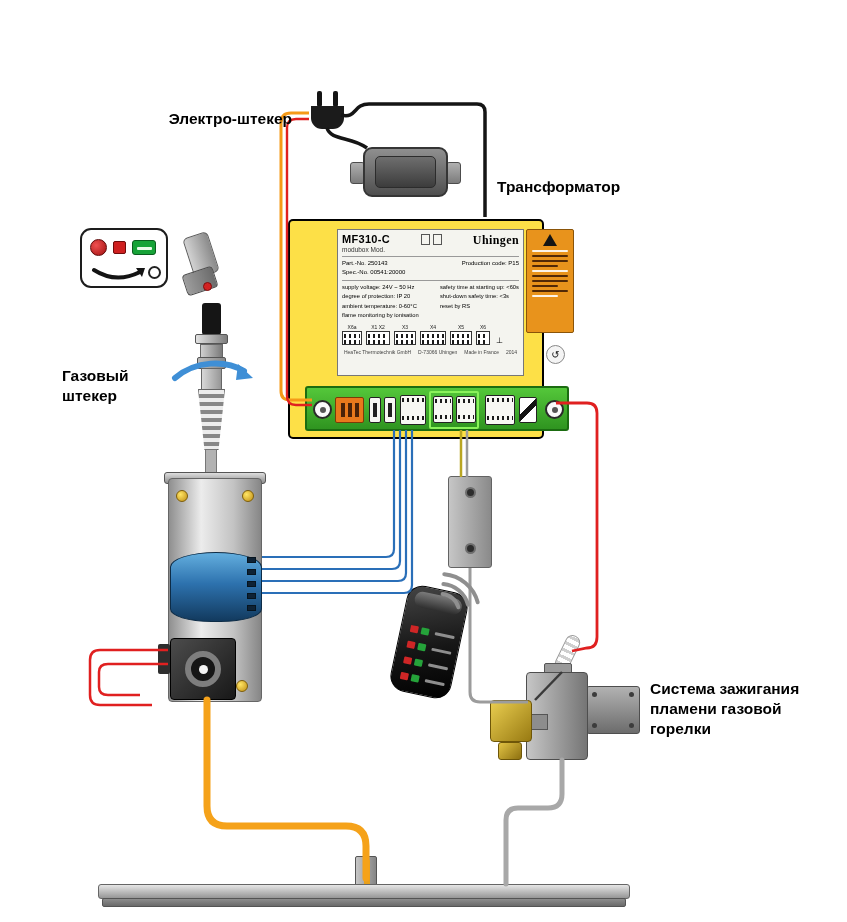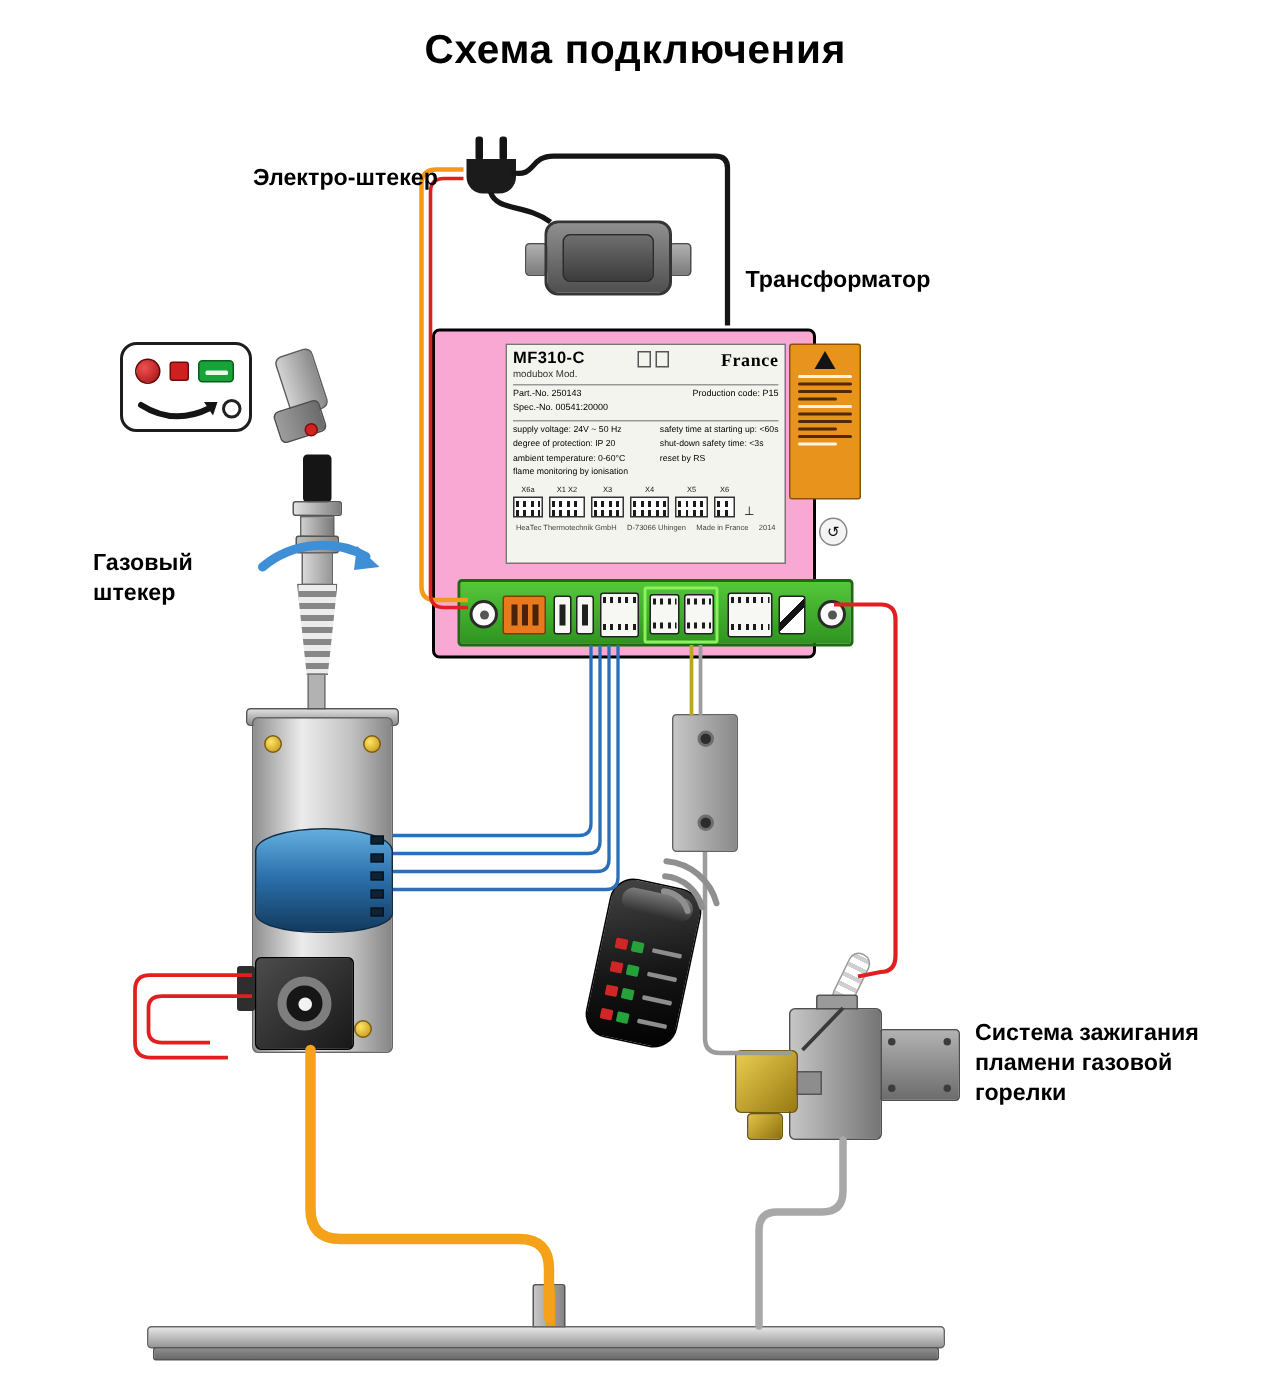"Схема подключения" div.title { html: <div>Схема подключения</div> -> none }
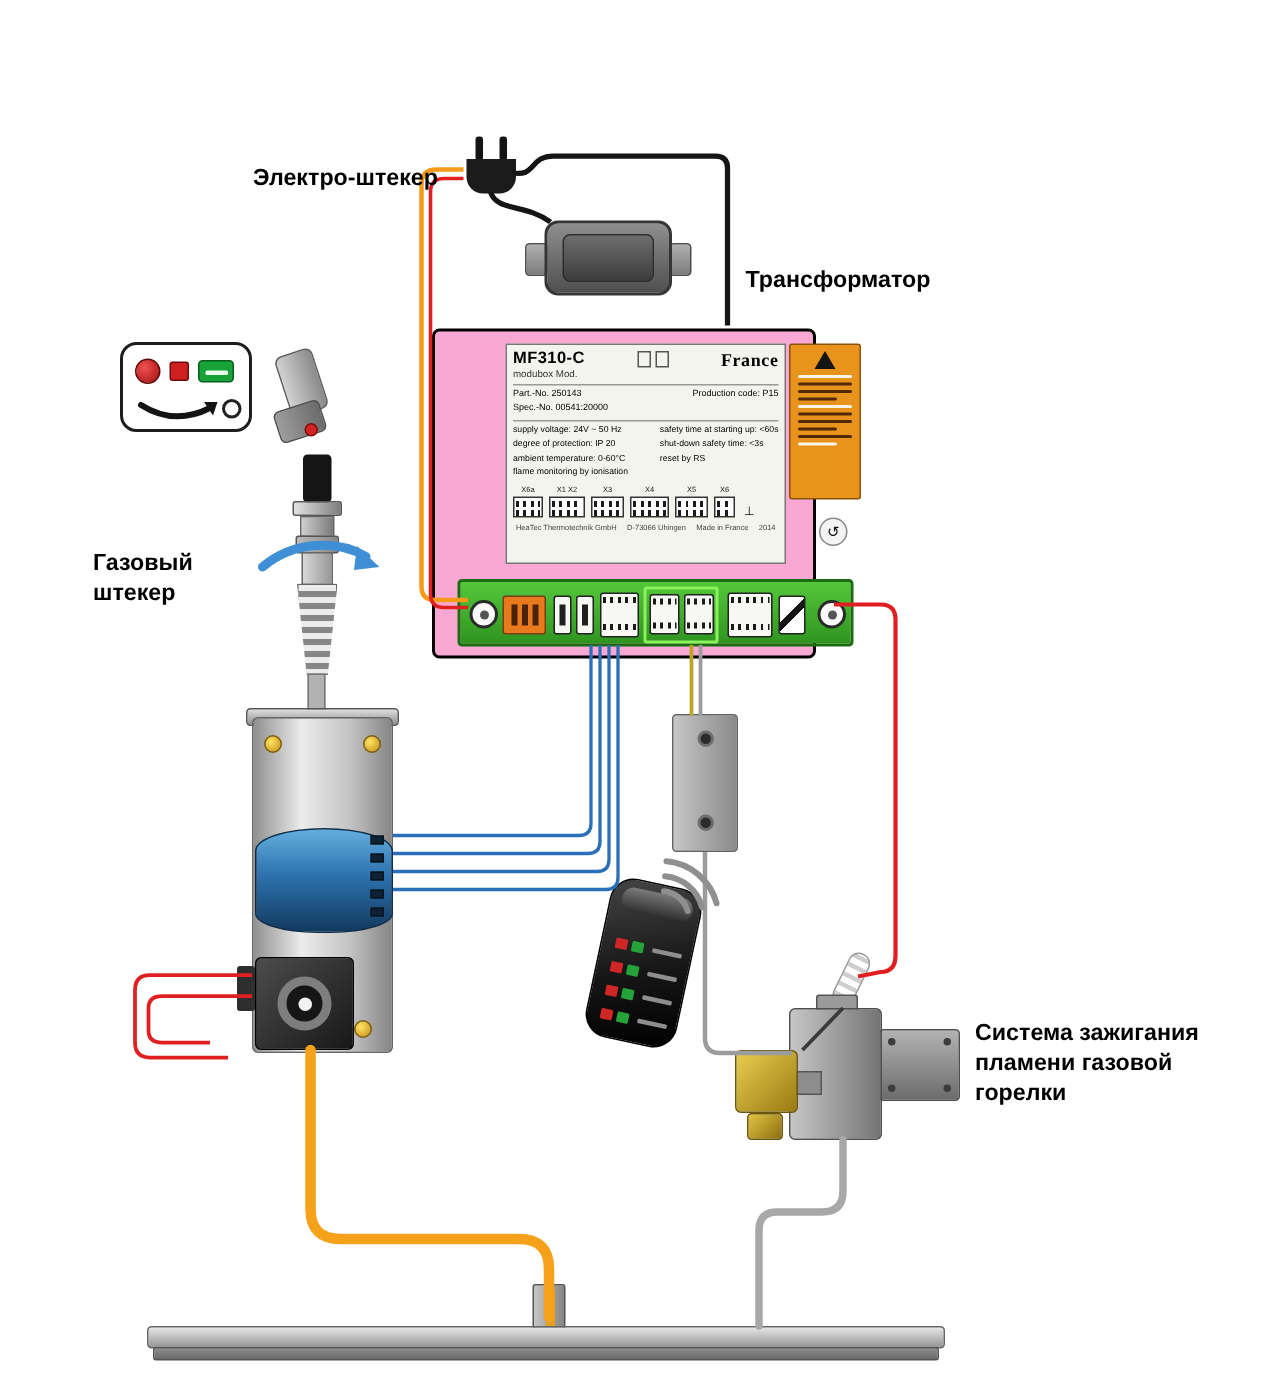"MF310-C" .unit { background: #f9a8d4 -> #fde047 }
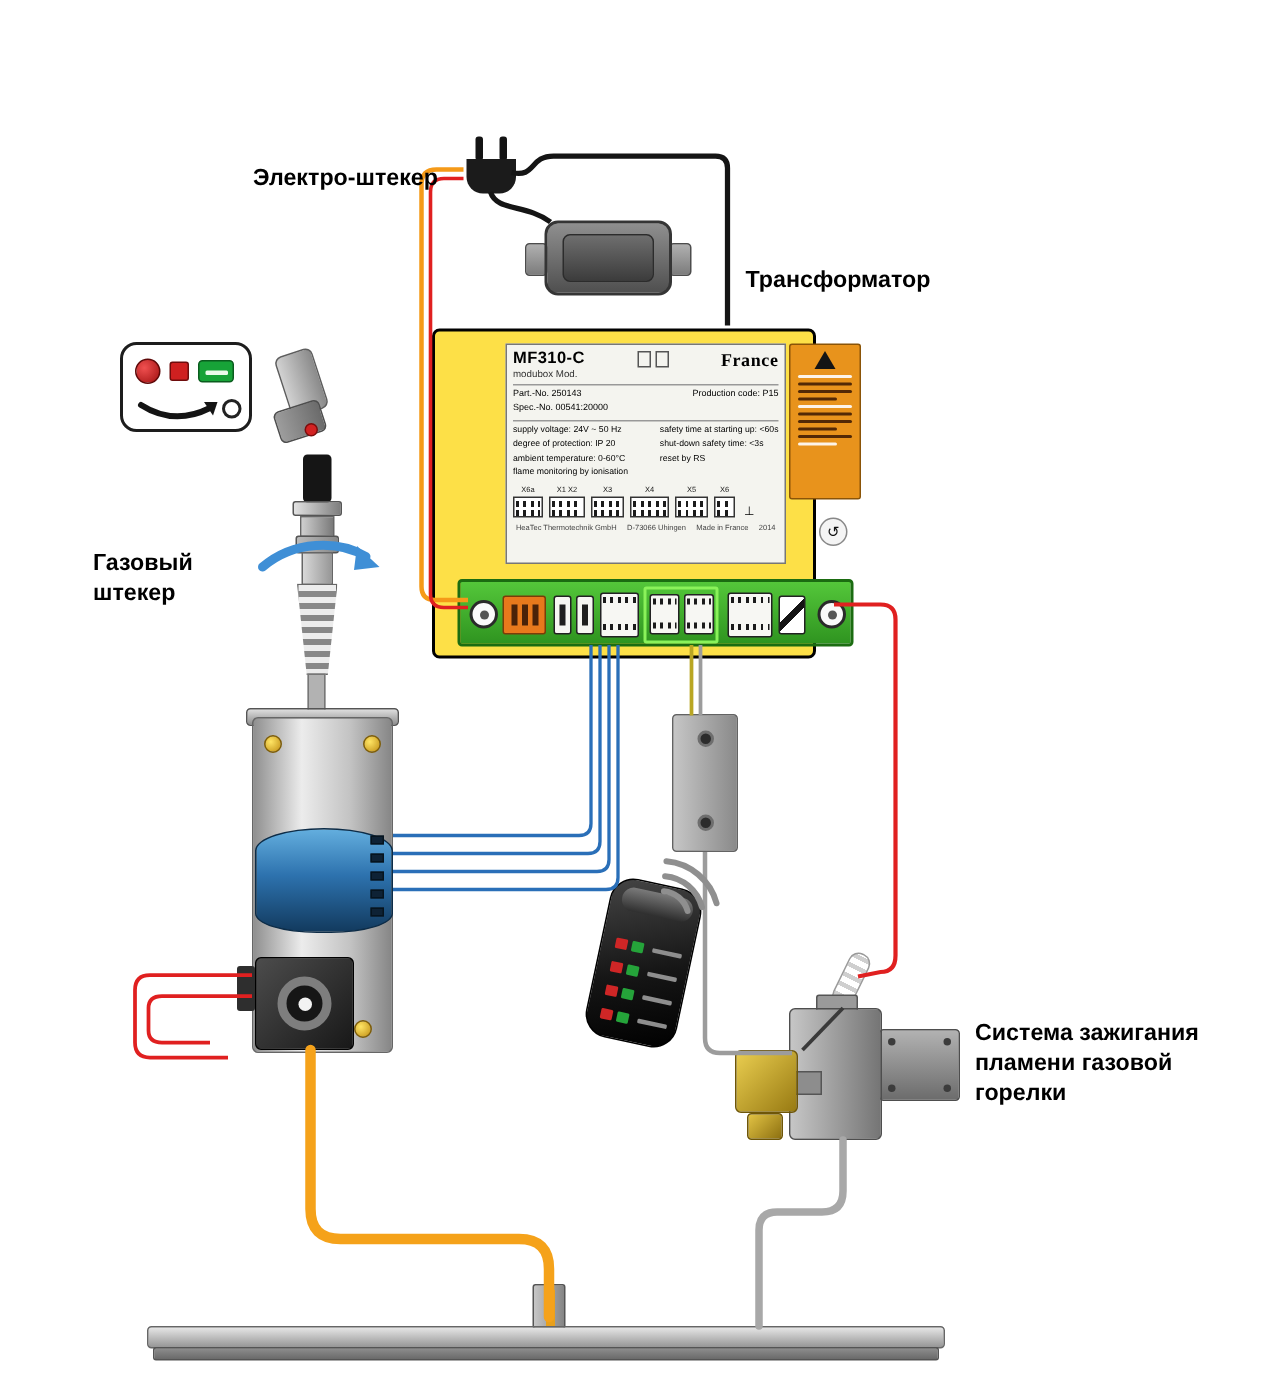"France" div.ul-brand { text: France -> Uhingen }
